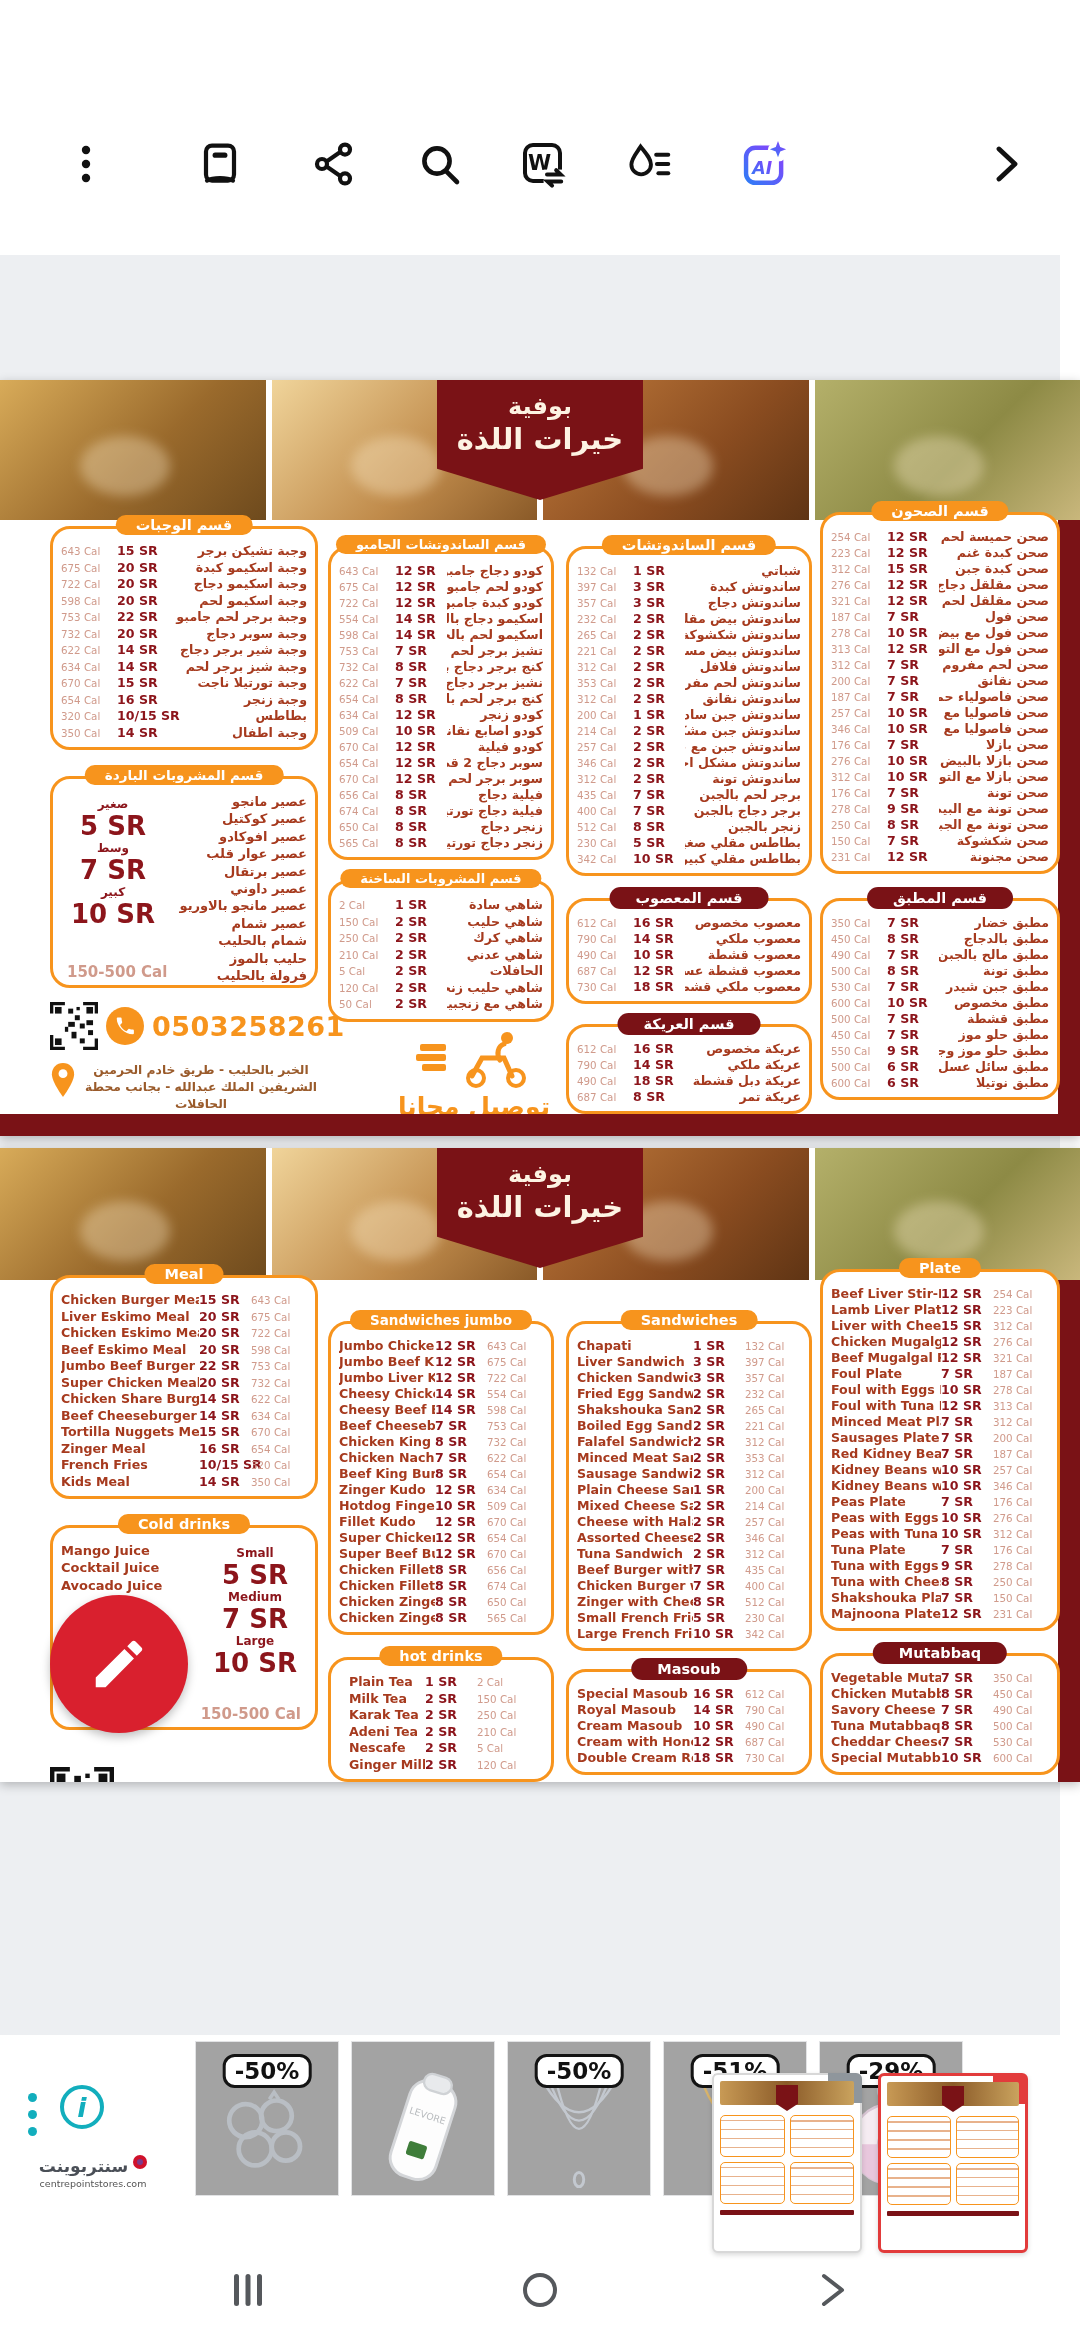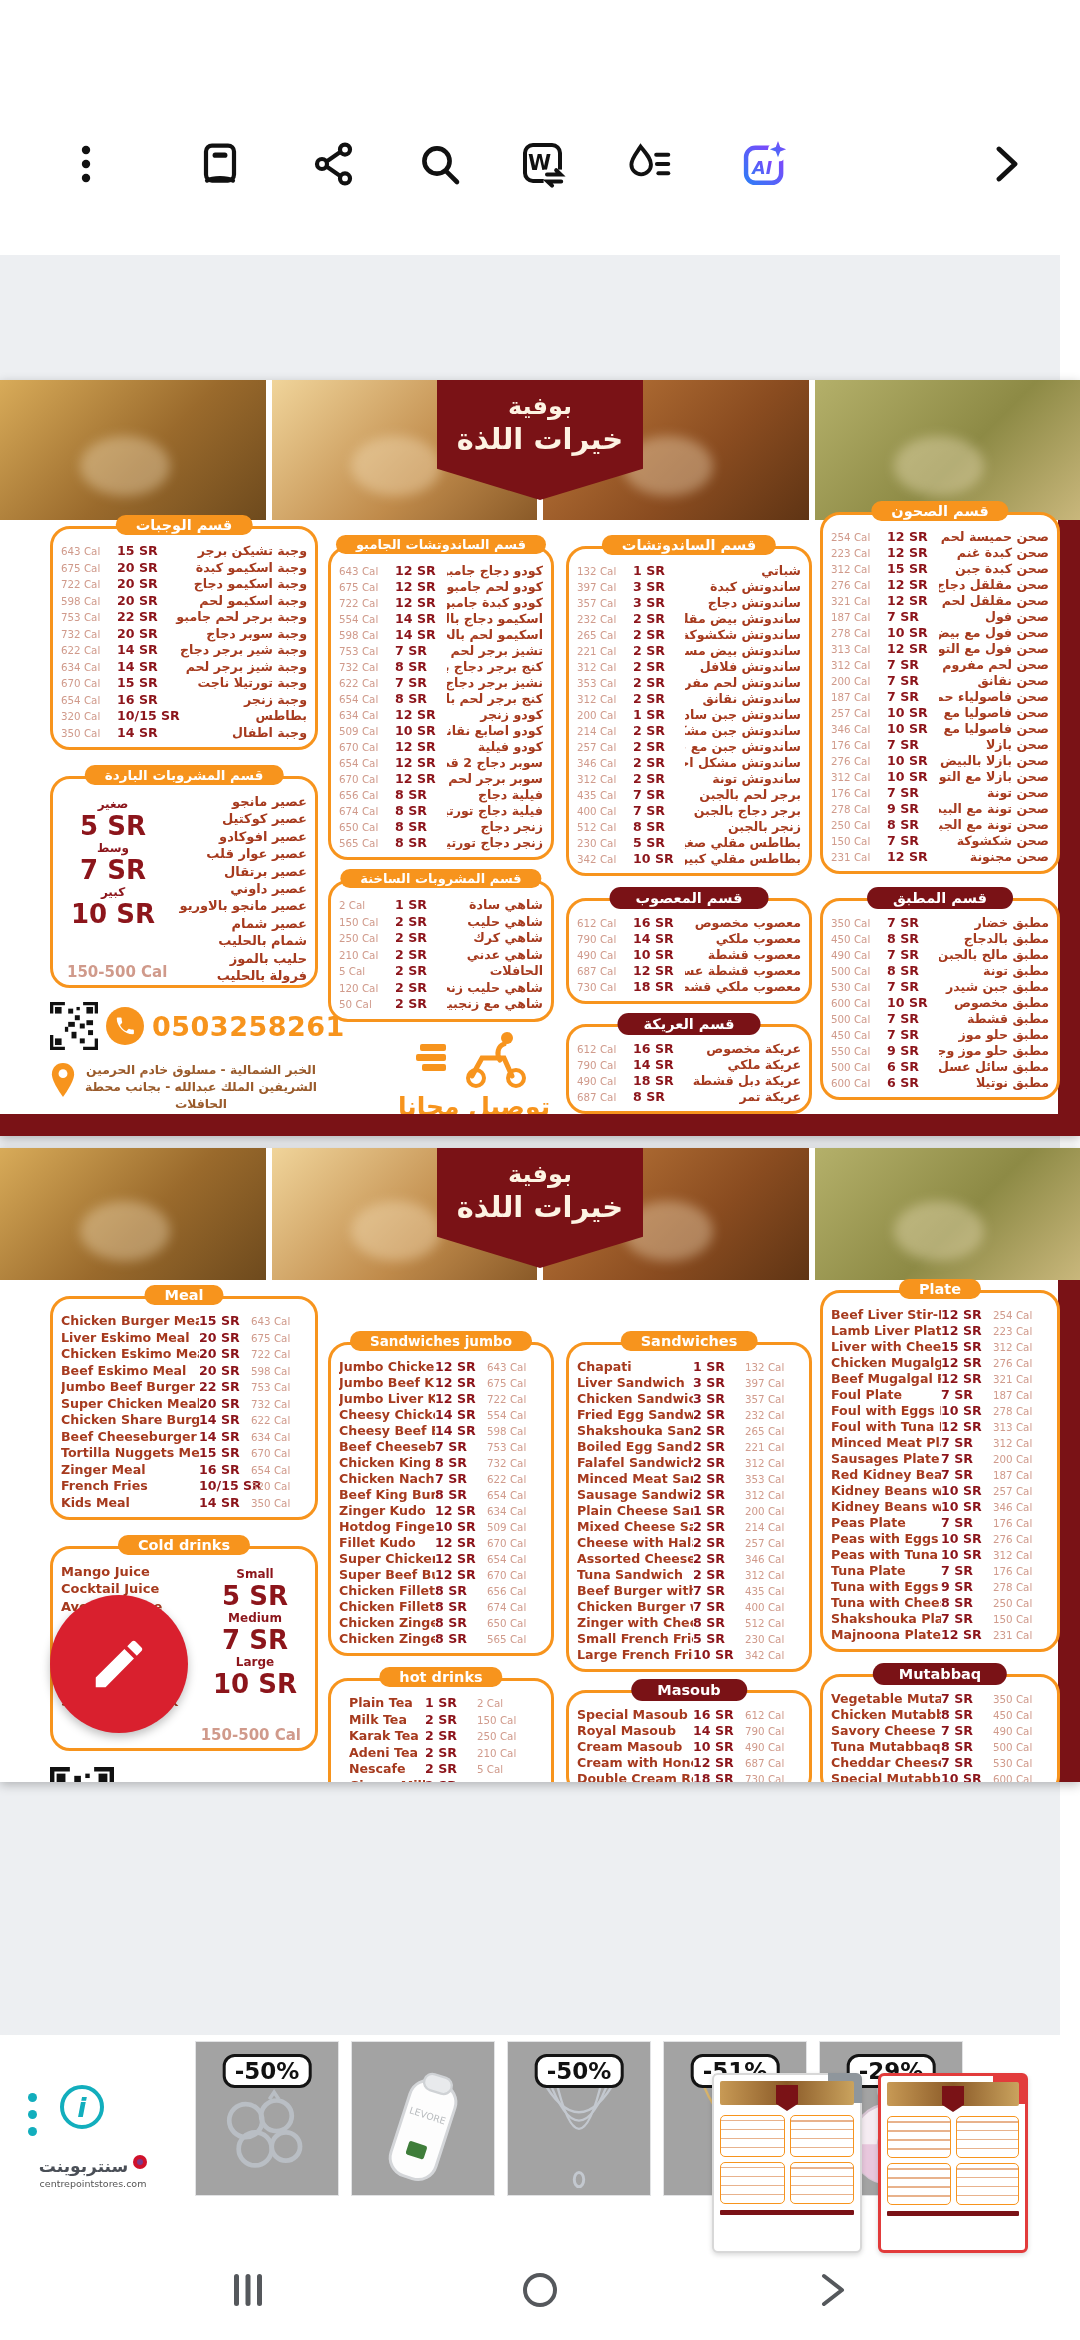"الخبر الشمالية - مسلوق خادم" div { text: الشمالية - مسلوق -> بالحليب - طريق }
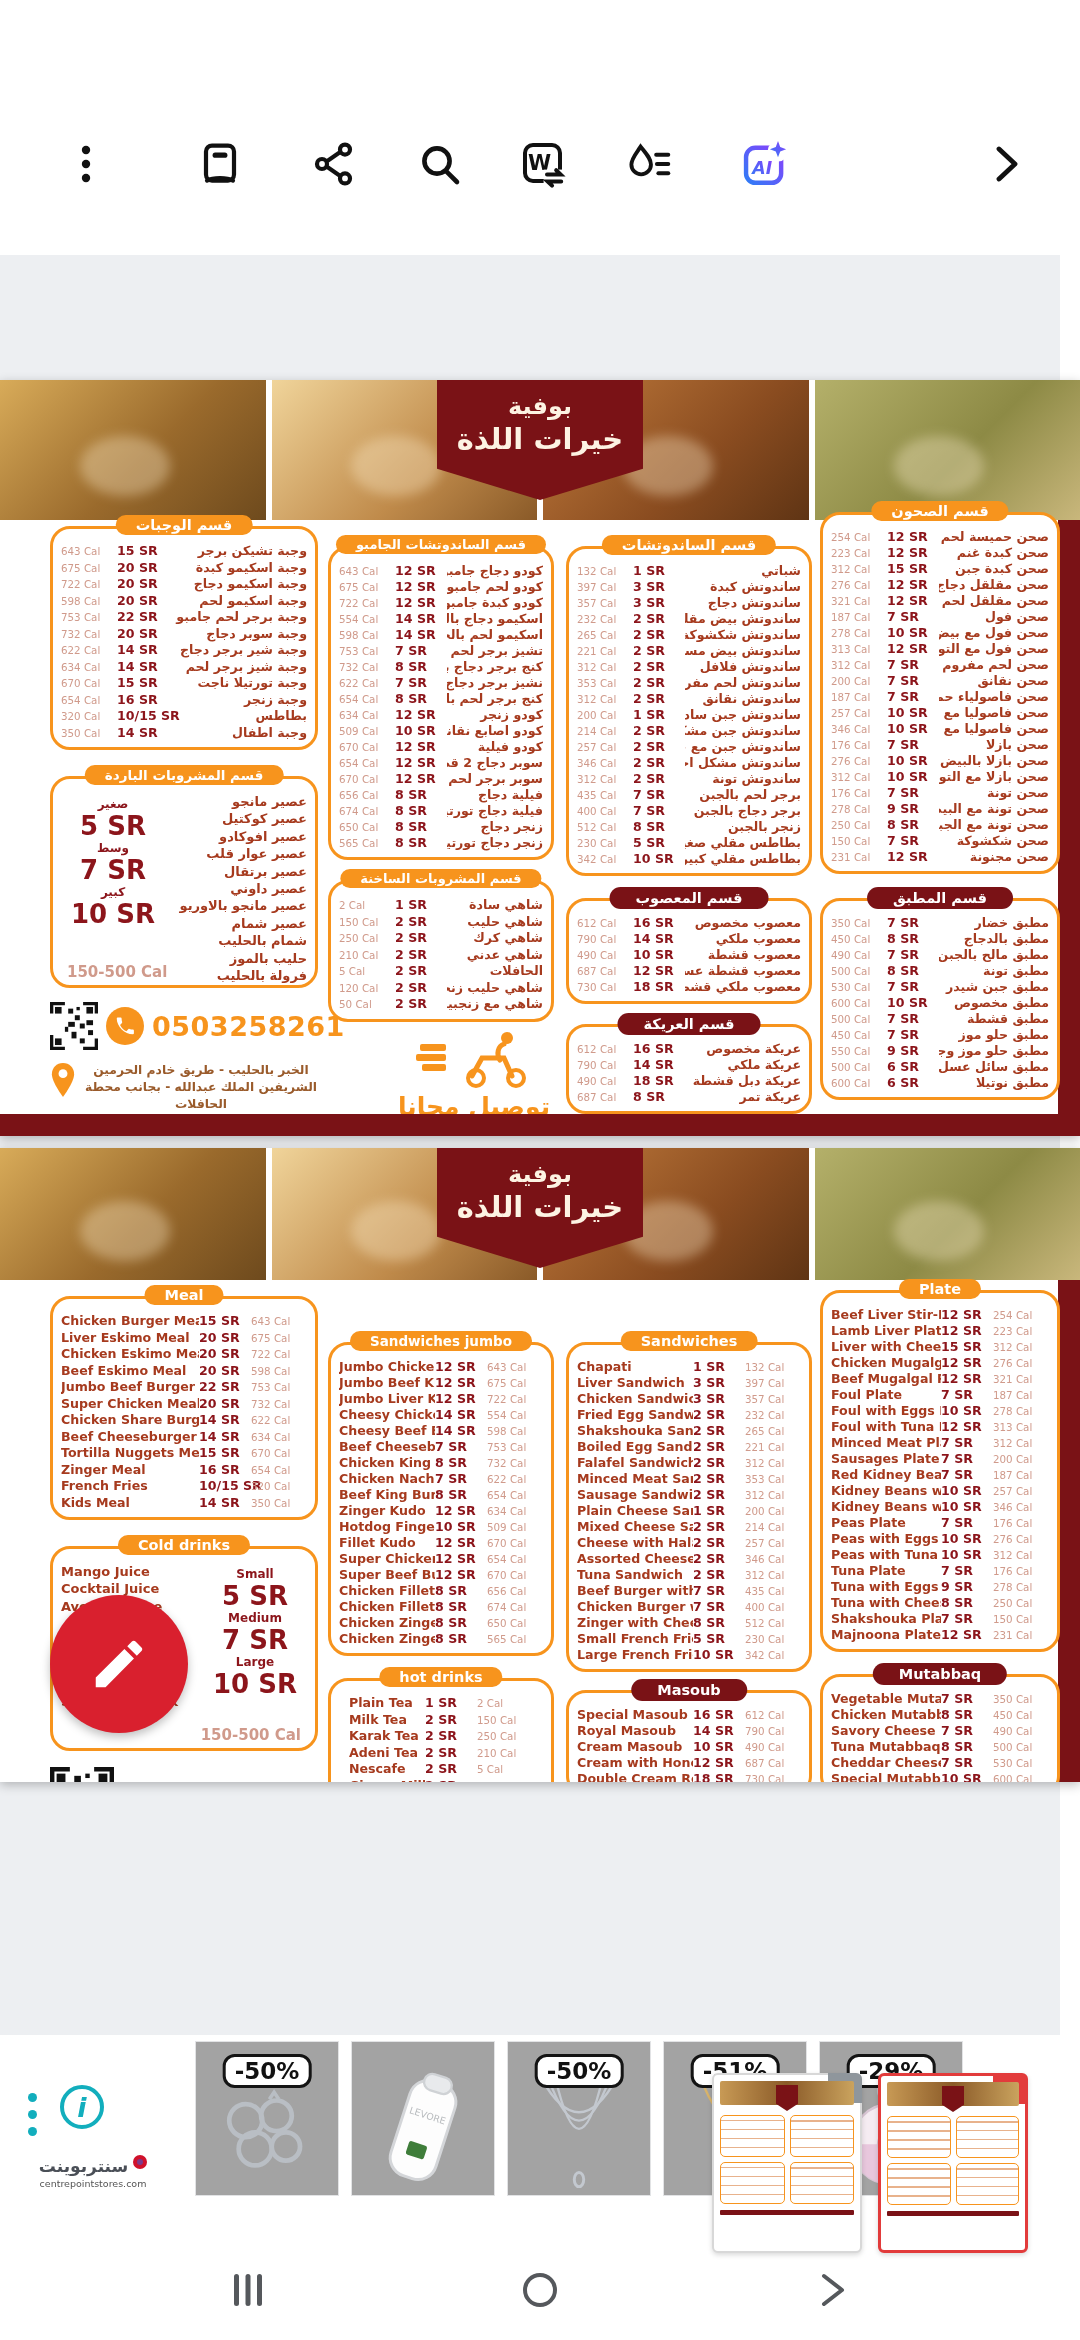"Meal" .pg-en .pcontent { top: 148px -> 127px }
